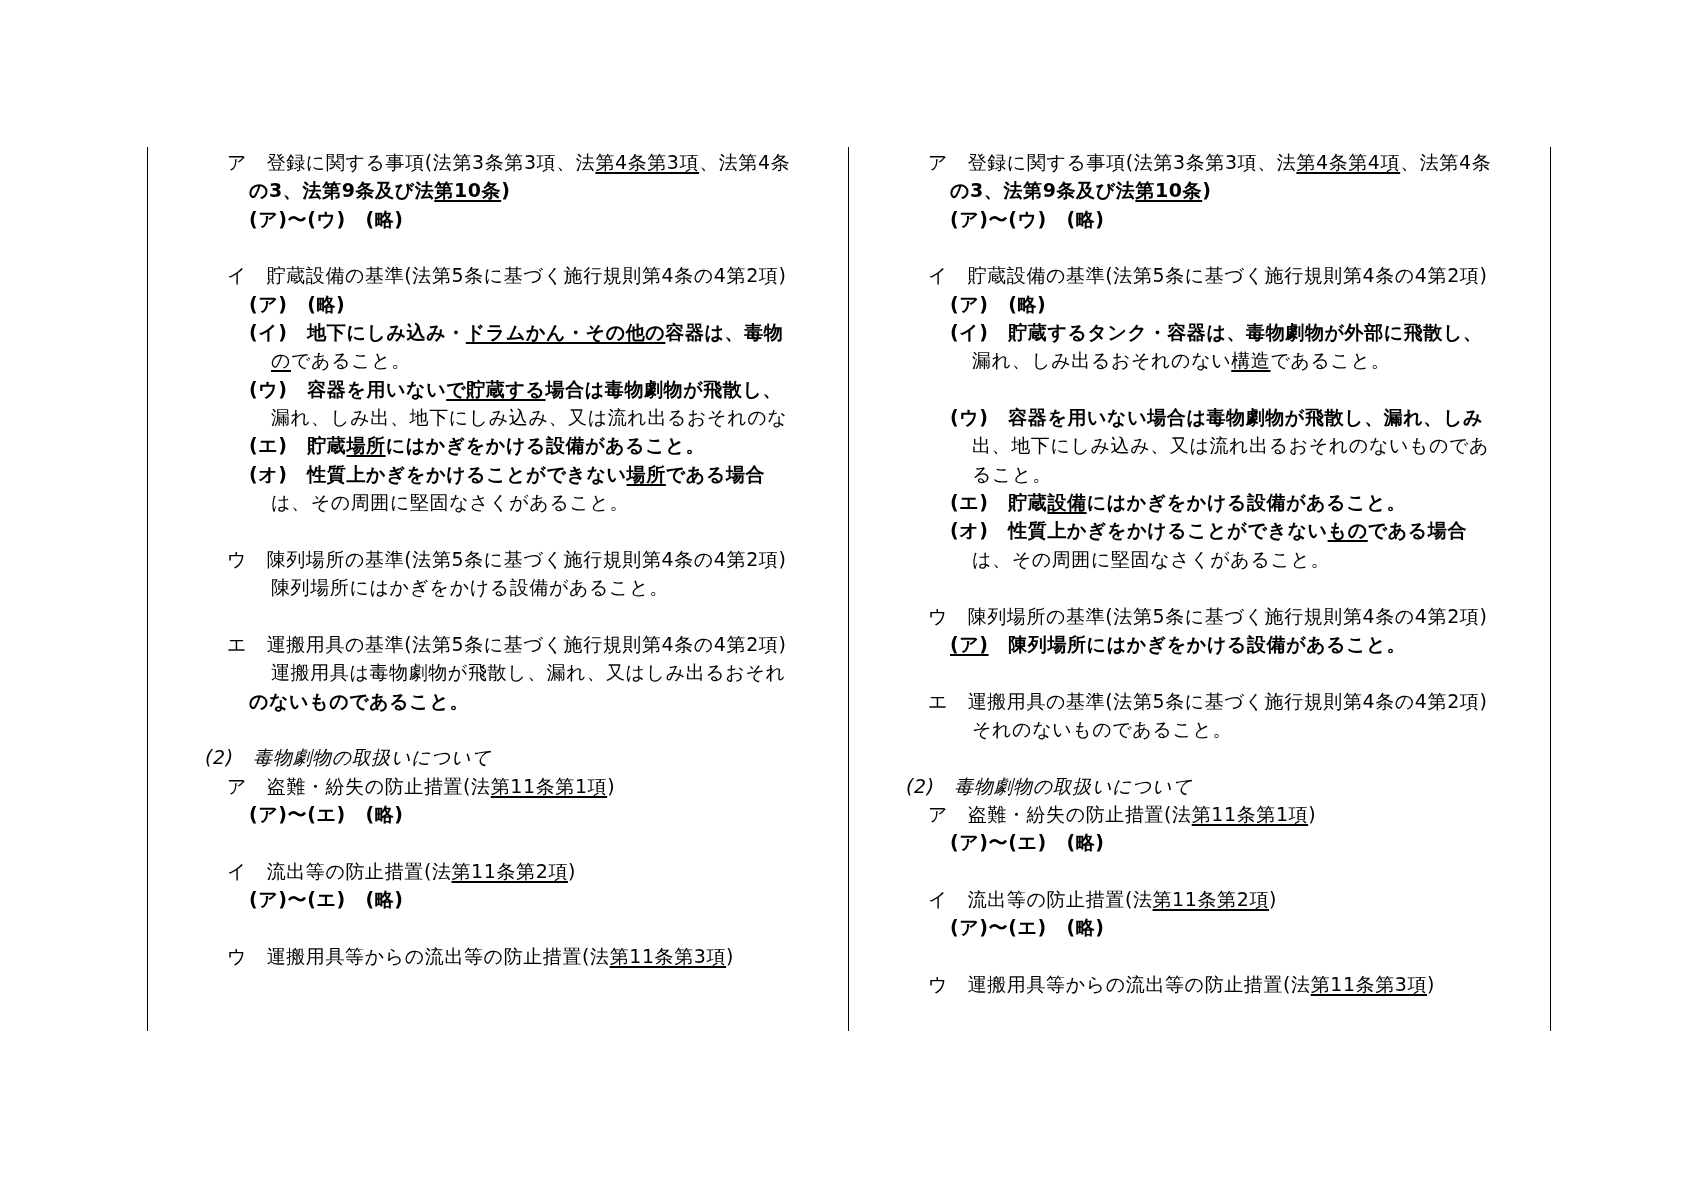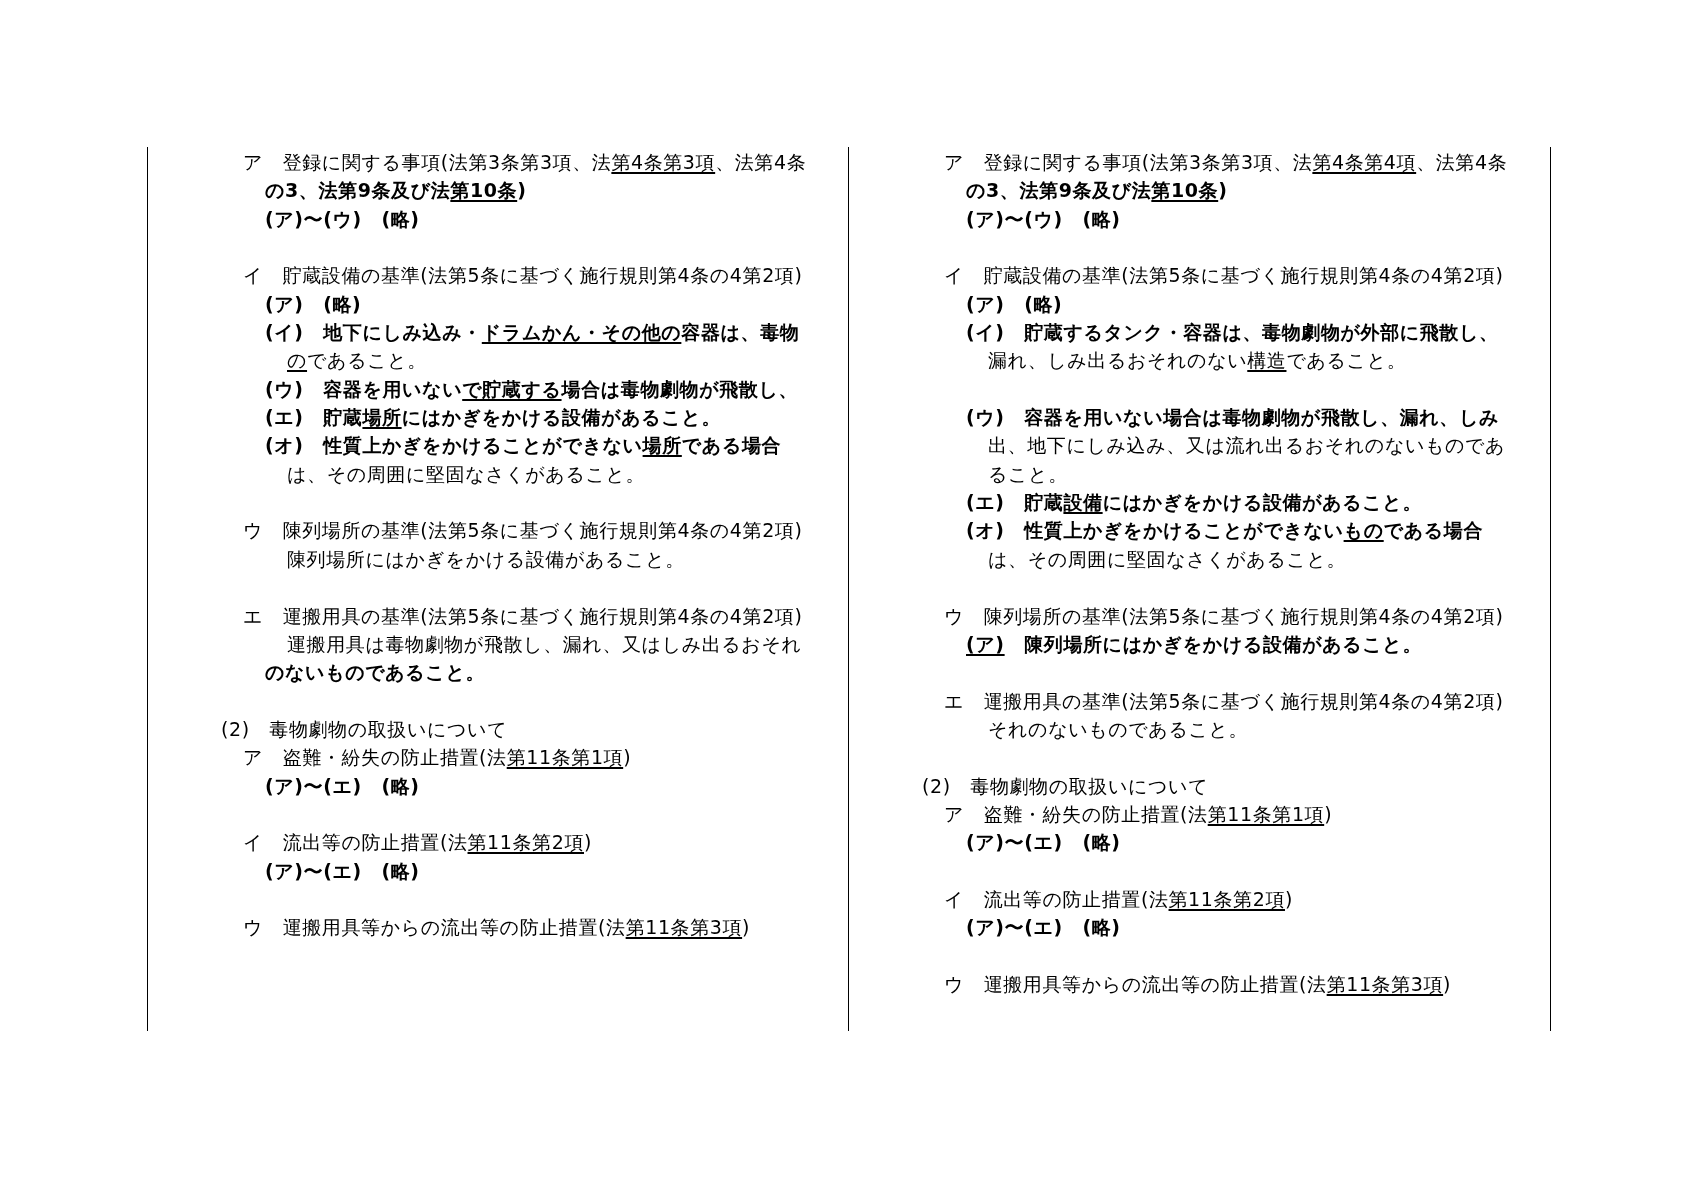"ア 登録に関する事項(法第3条第3項、法第4条第3項、法第4条" .col { margin-left: 16px -> none }
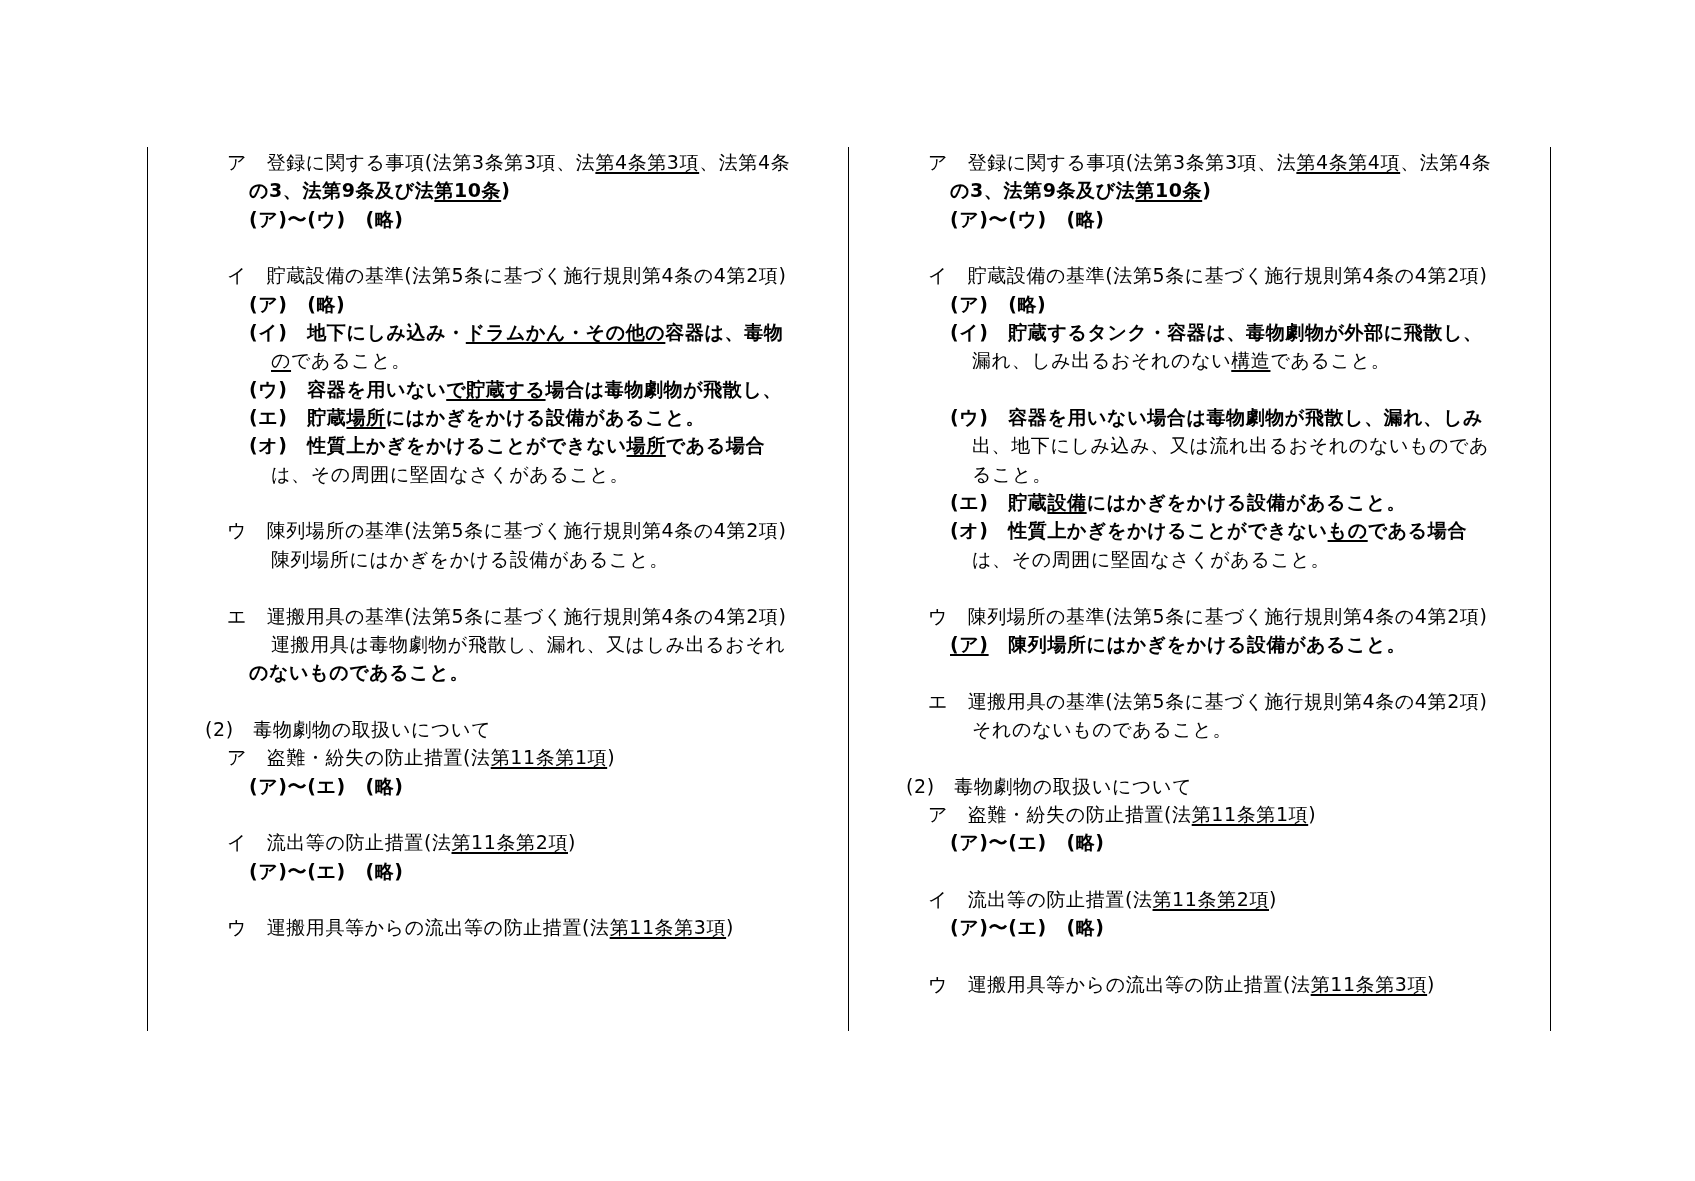"漏れ、しみ出、地下にしみ込み、又は流れ出るおそれのな" div.line { html: none -> <div><span>漏れ、しみ出、地下にしみ込み、又は流れ出るおそれのな</span></div> }
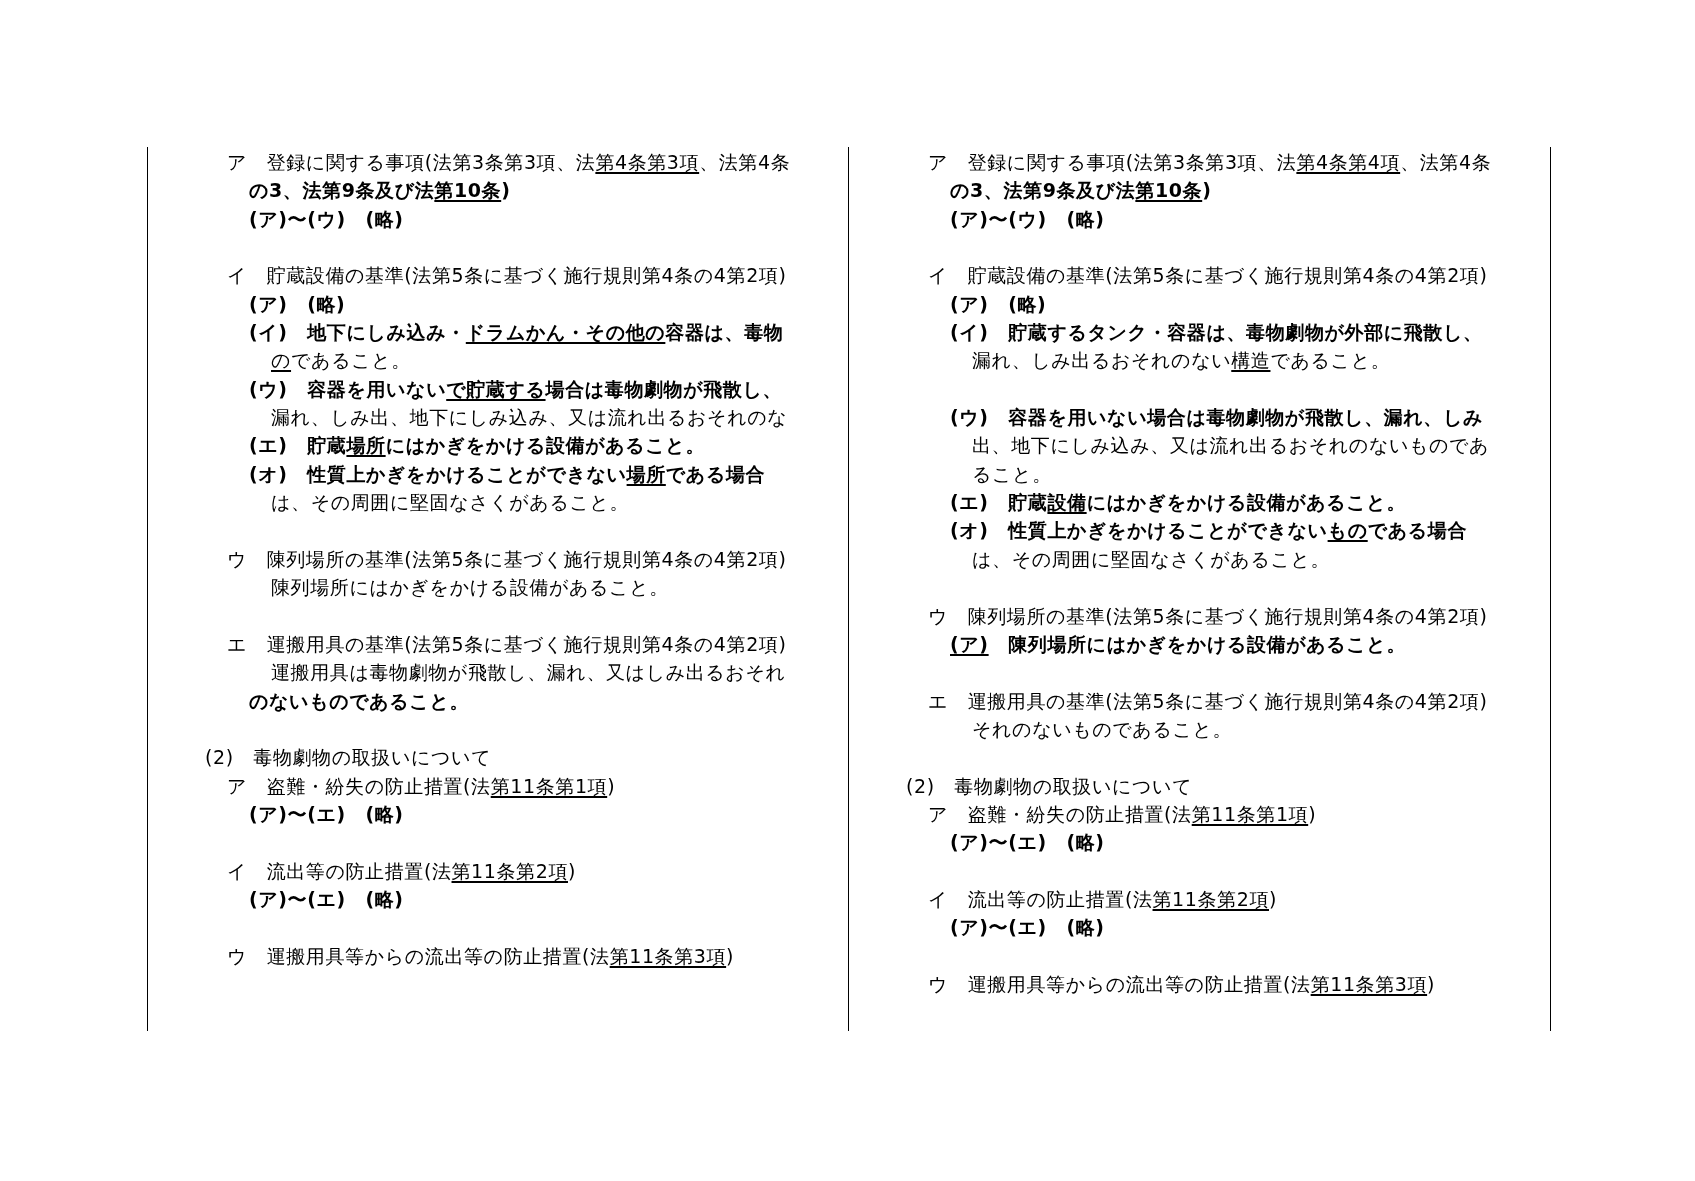"(2) 毒物劇物の取扱いについて" .ind0 { font-style: none -> italic }
